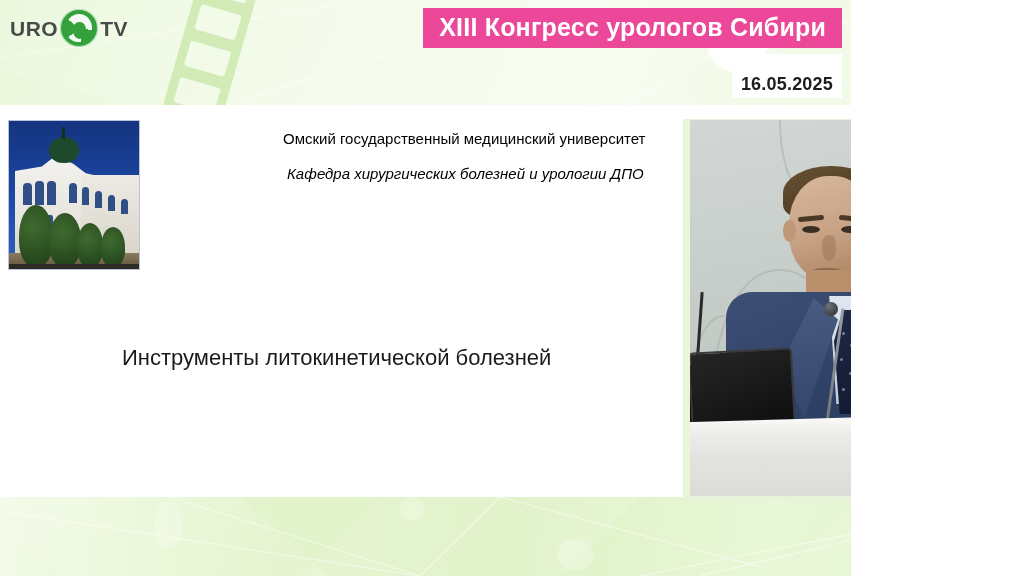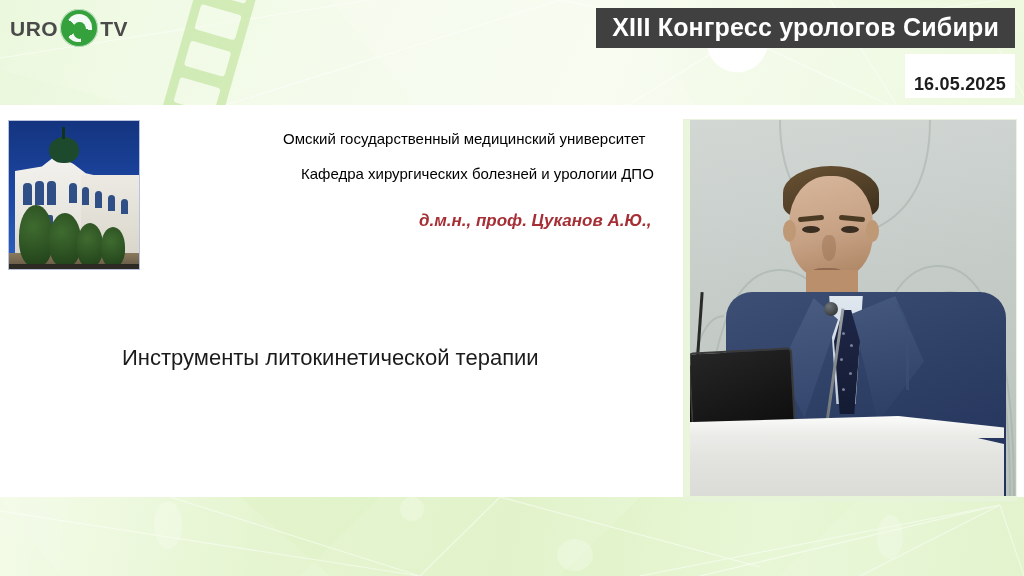"URO" #page { width: 1024px -> 851px }
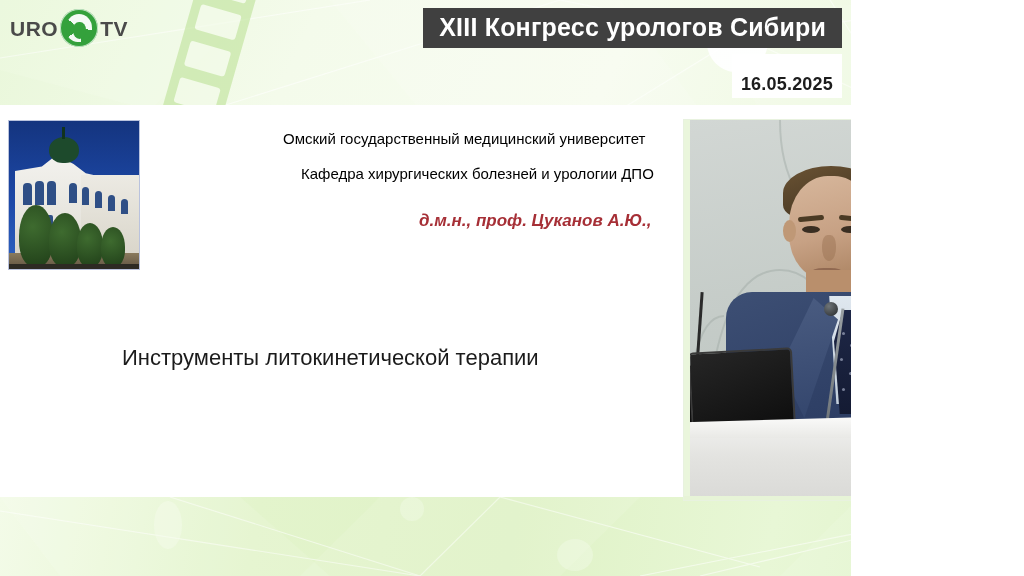"XIII Конгресс урологов Сибири" .banner { background: #404040 -> #ec4899 }
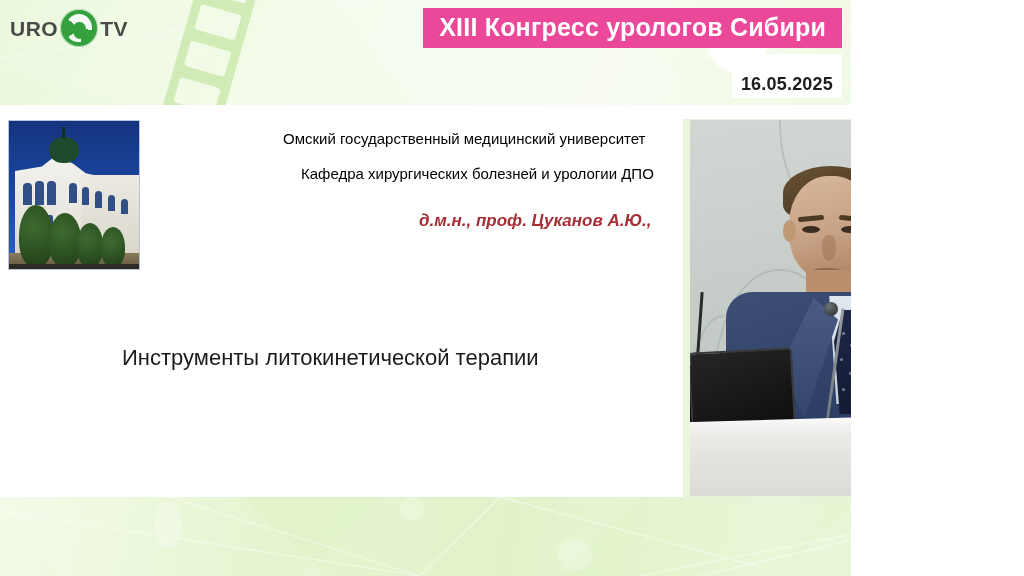"Кафедра хирургических болезней и" .org2 { font-style: none -> italic; left: 301px -> 287px }
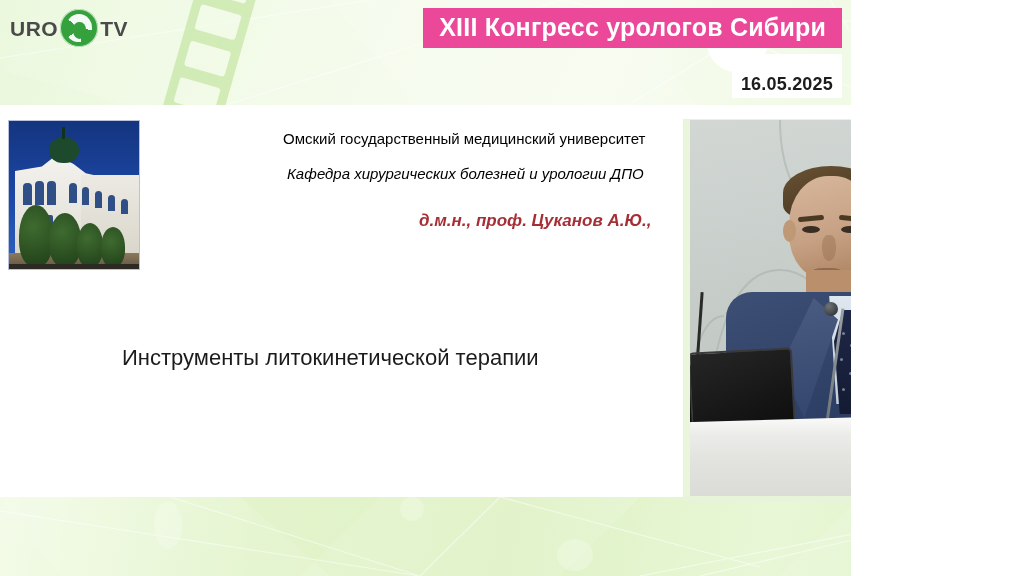"д.м.н., проф. Цуканов А.Ю.," div { html: <div>д.м.н., проф. Цуканов А.Ю.,</div> -> none }
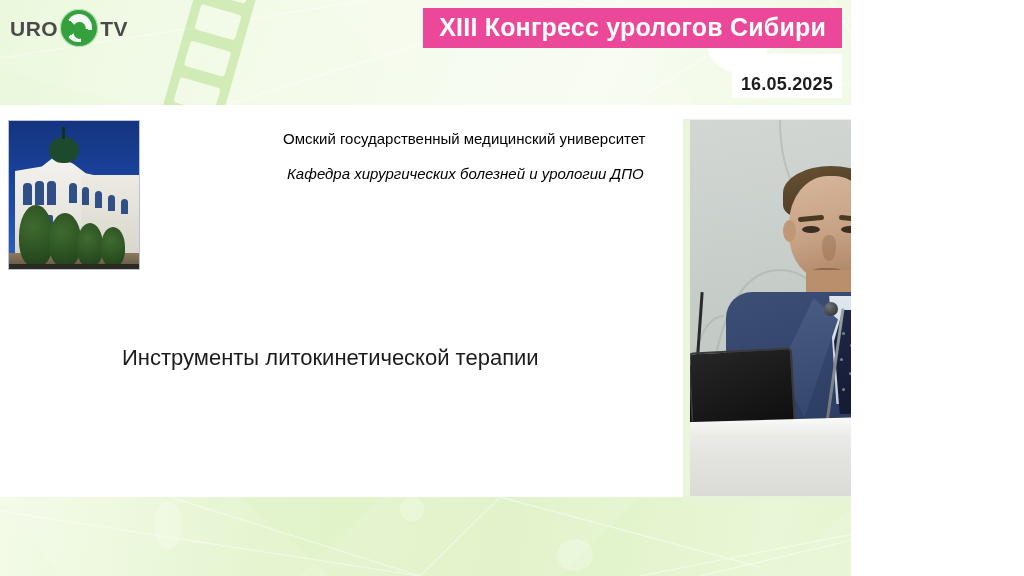"Инструменты литокинетической терапии" div.title { text: терапии -> болезней }
